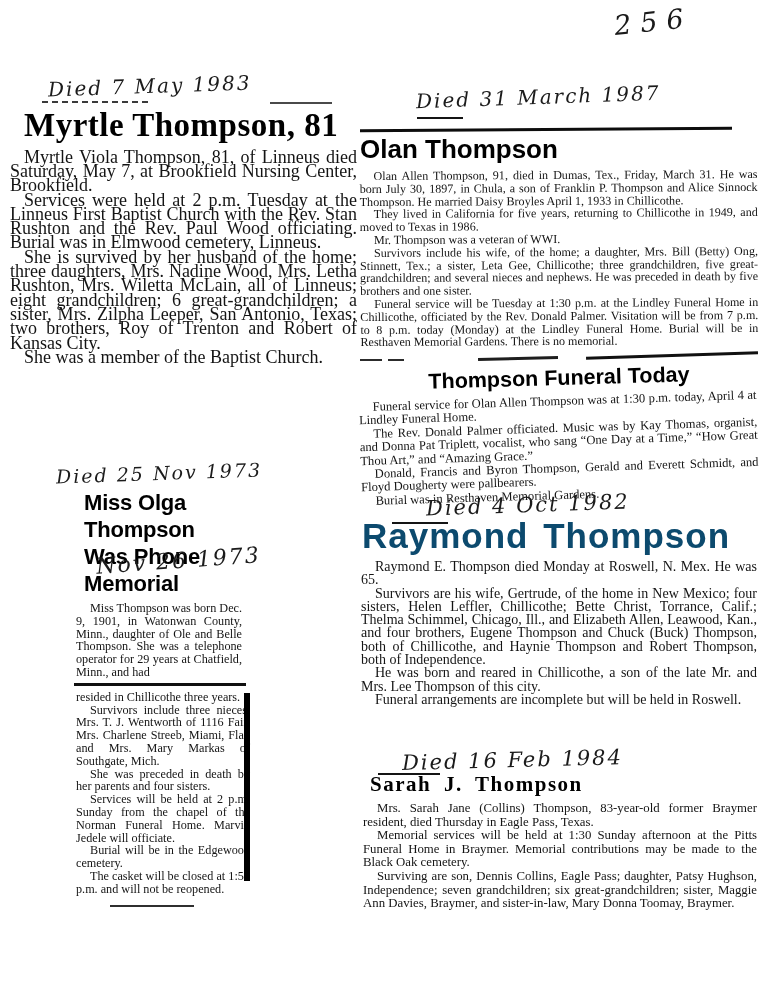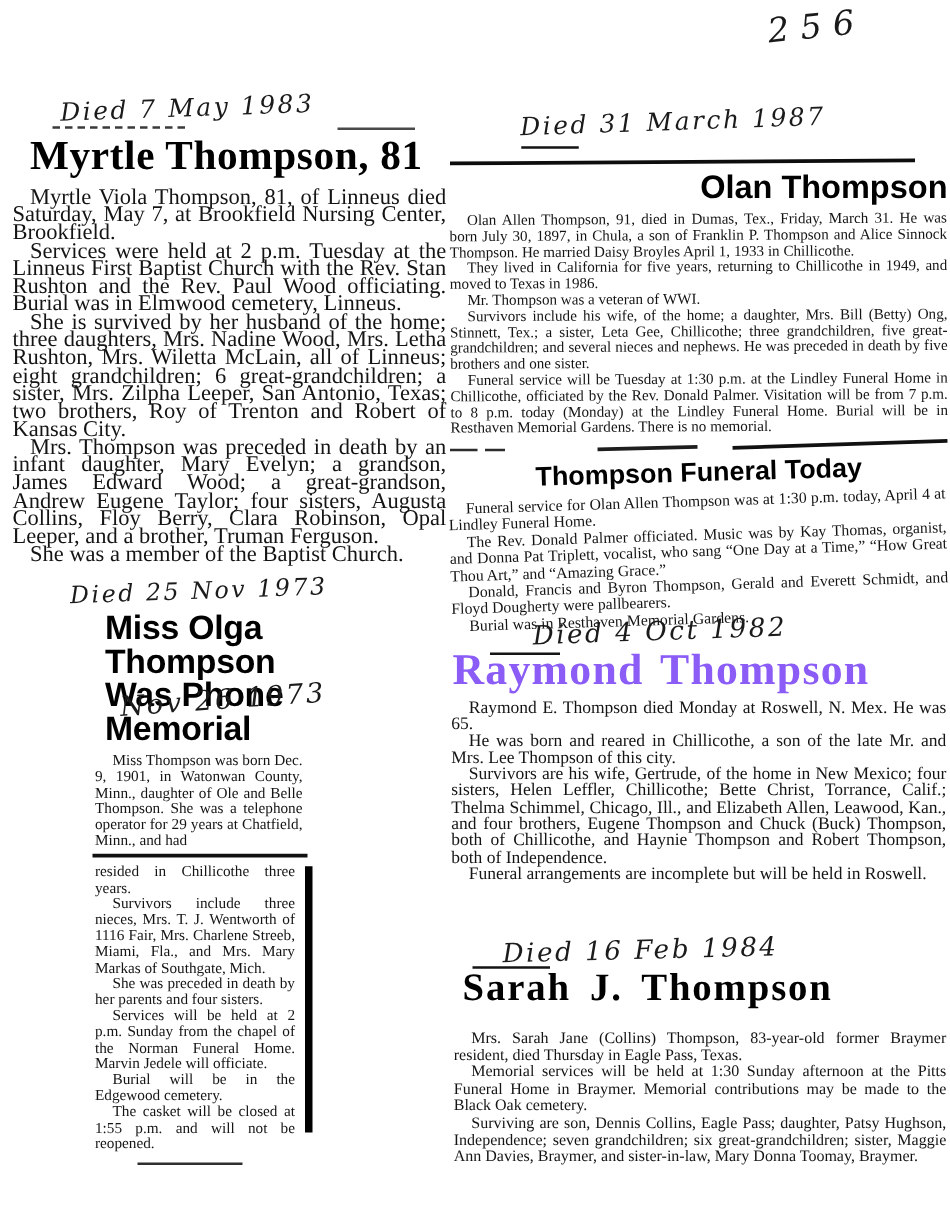"Olan Thompson" .olan-headline { text-align: right -> left }
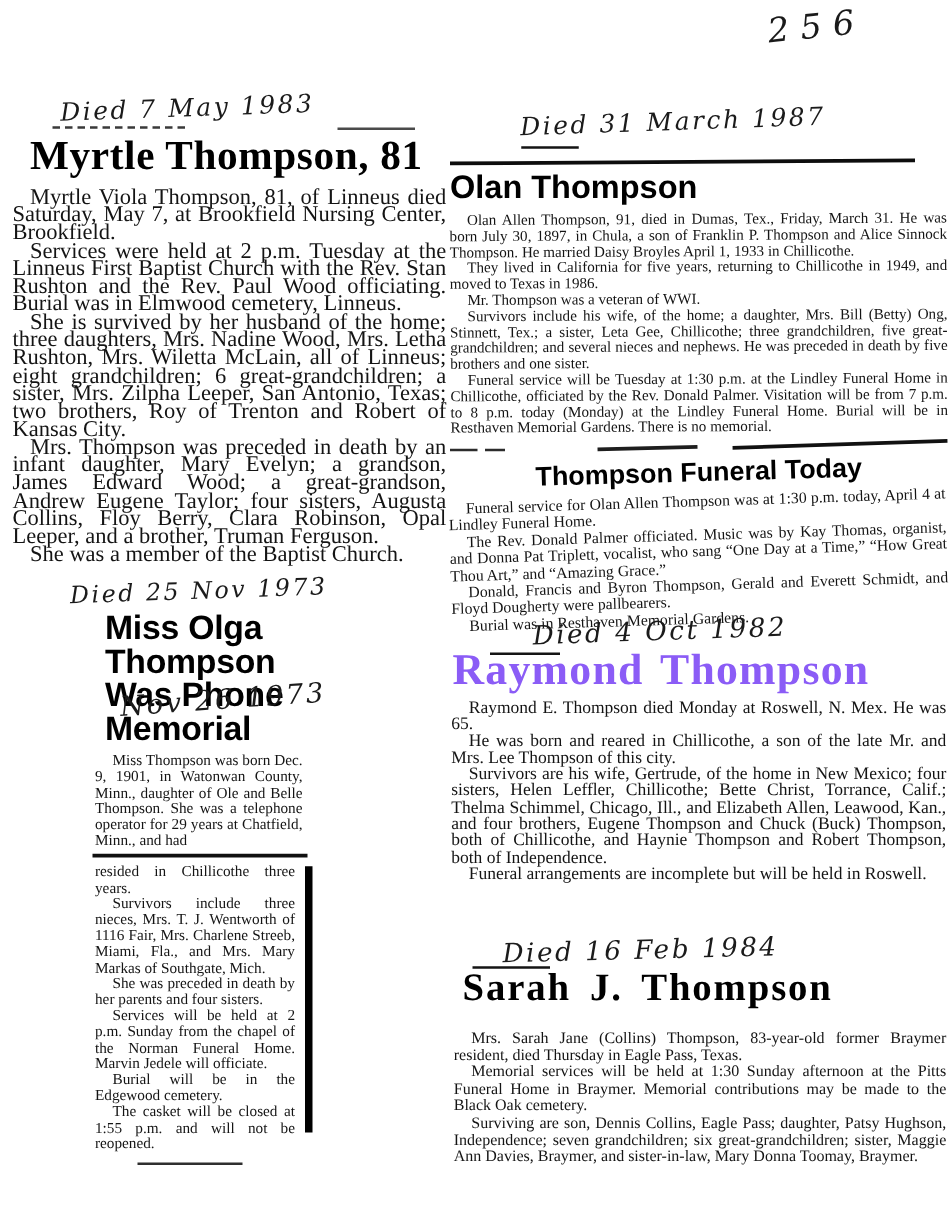"Mrs. Thompson was preceded in" p { html: <p>Mrs. Thompson was preceded in death by an infant daughter, Mary Evelyn; a grandson, James Edward Wood; a great-grandson, Andrew Eugene Taylor; four sisters, Augusta Collins, Floy Berry, Clara Robinson, Opal Leeper, and a brother, Truman Ferguson.</p> -> none }
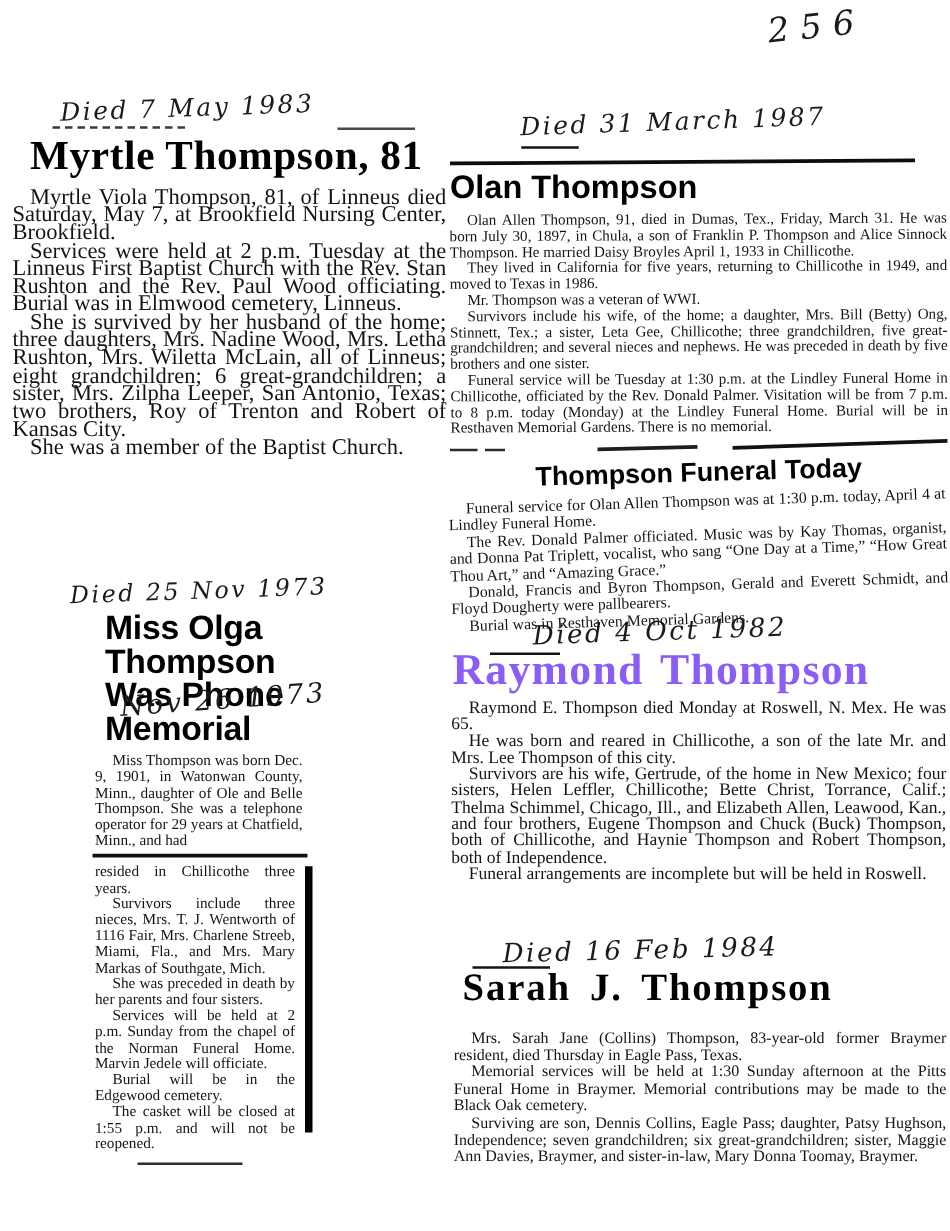"Miss Olga Thompson" .olga-headline { font-size: 27px -> 22px }
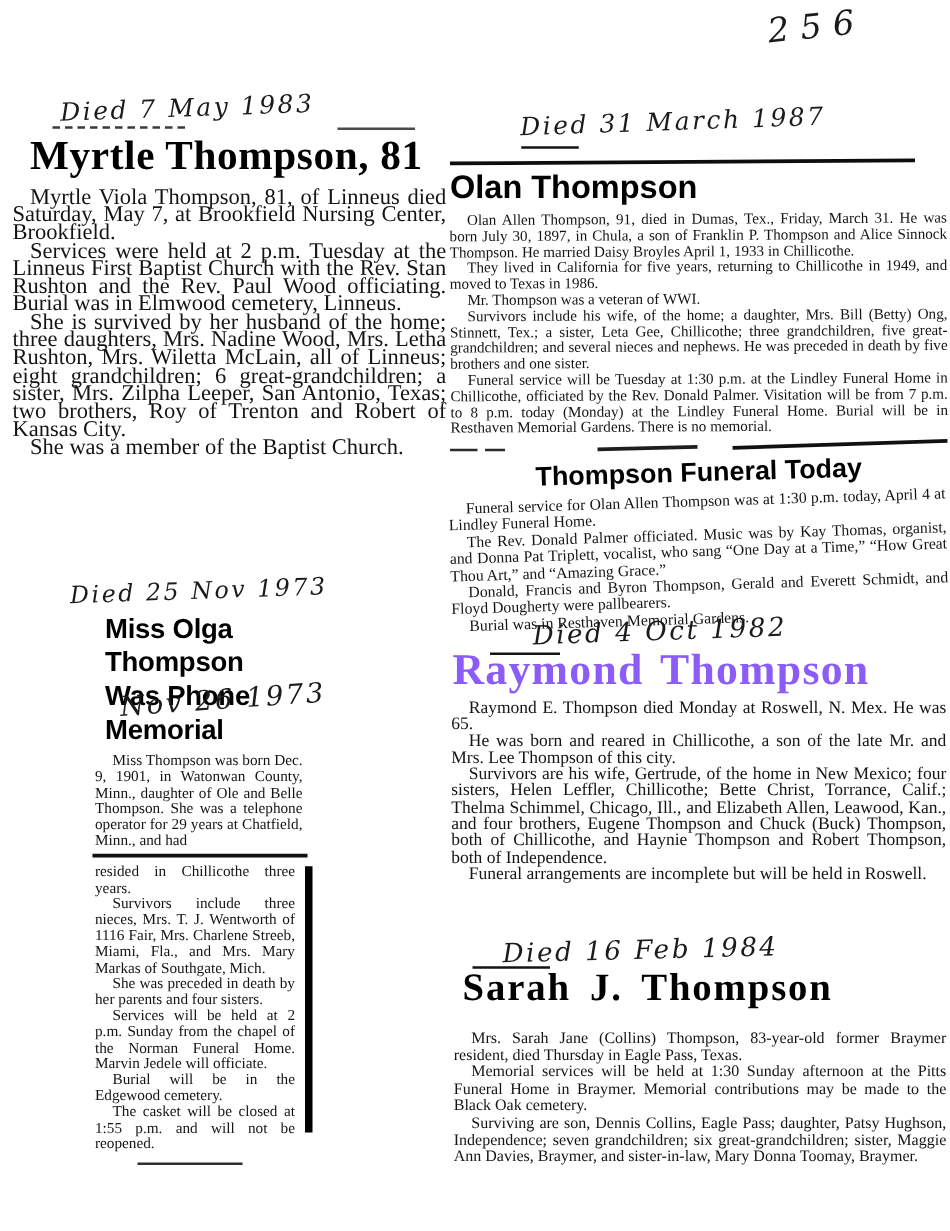"Raymond Thompson" .raymond-headline { color: #8b5cf6 -> #0c4a6e; font-family: Liberation Serif, serif -> Liberation Sans, sans-serif }
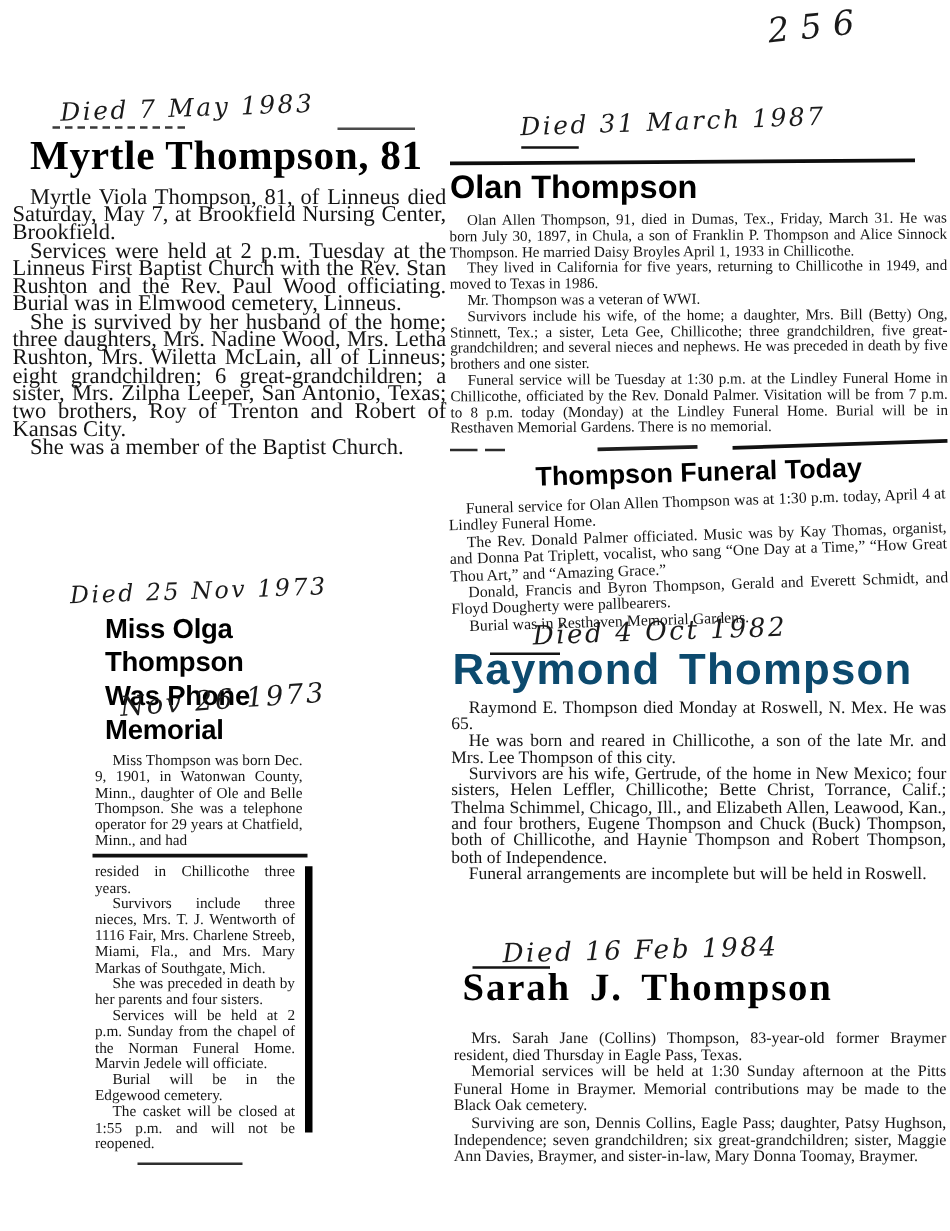"He was born and reared" p { order: before "Survivors are his wife, Gertrude," -> after "Survivors are his wife, Gertrude," }
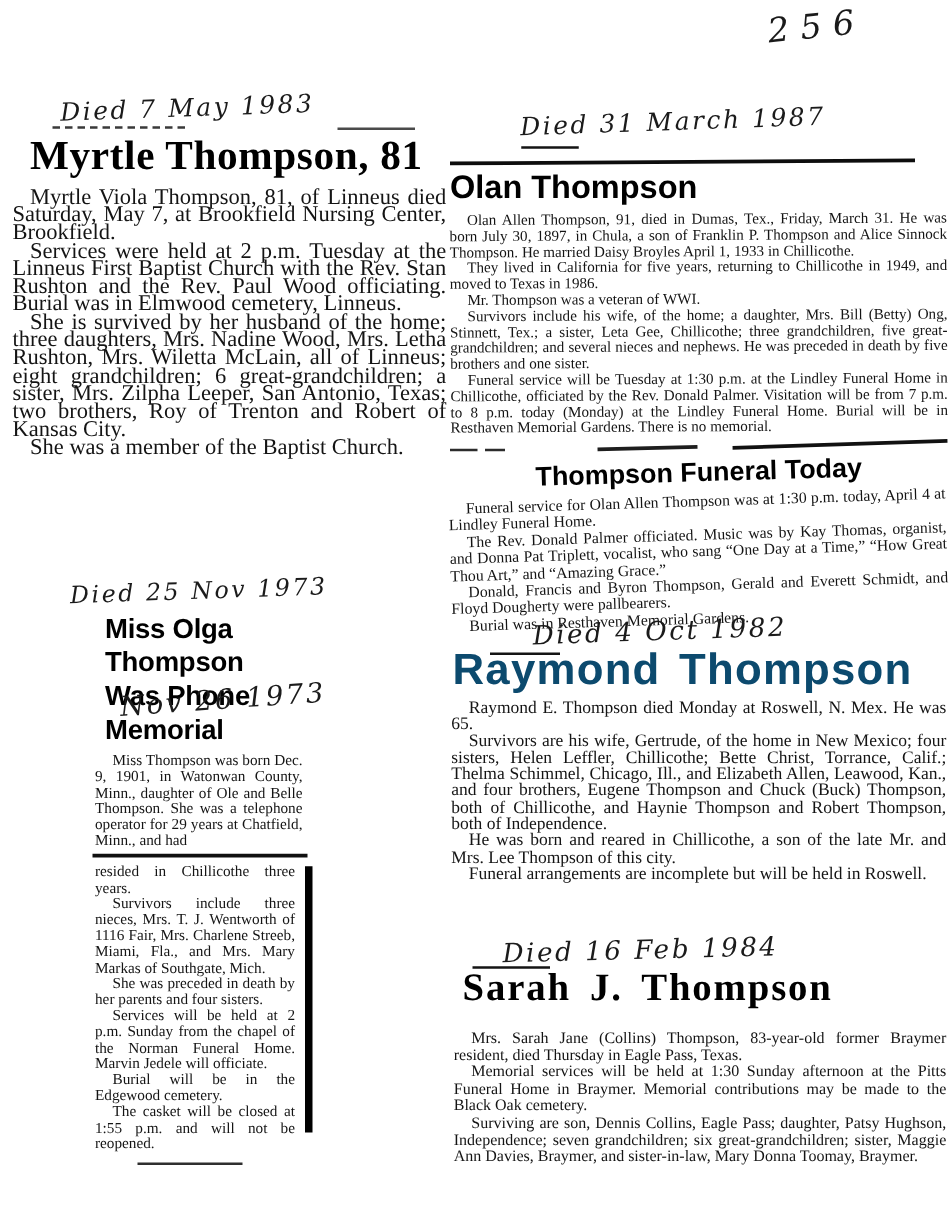"resided in Chillicothe three years." .olga-bottom { padding-right: 14px -> none }
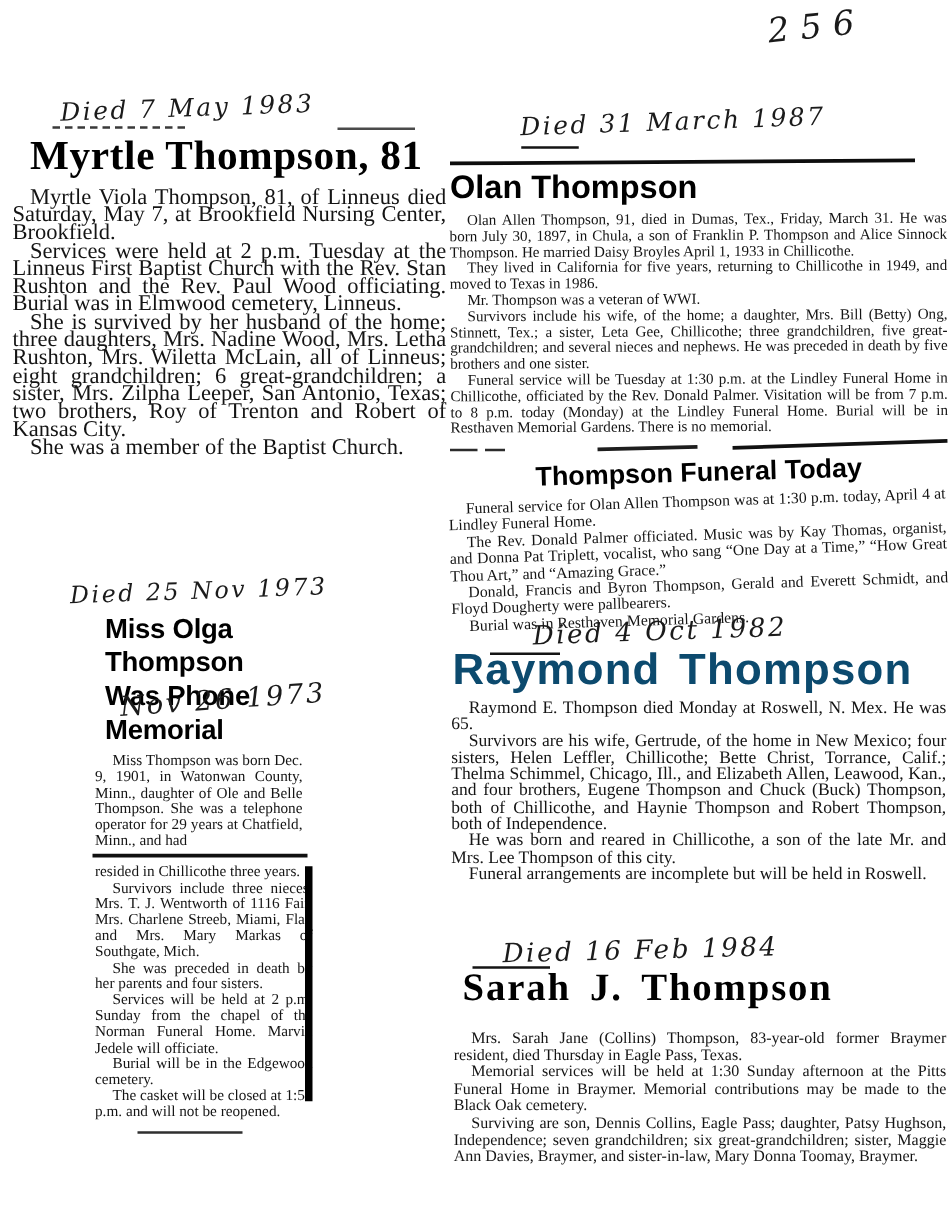"Sarah J. Thompson" .sarah-headline { font-size: 31px -> 21px; margin: 2px 0 19px 10px -> 2px 0 7px 10px }
